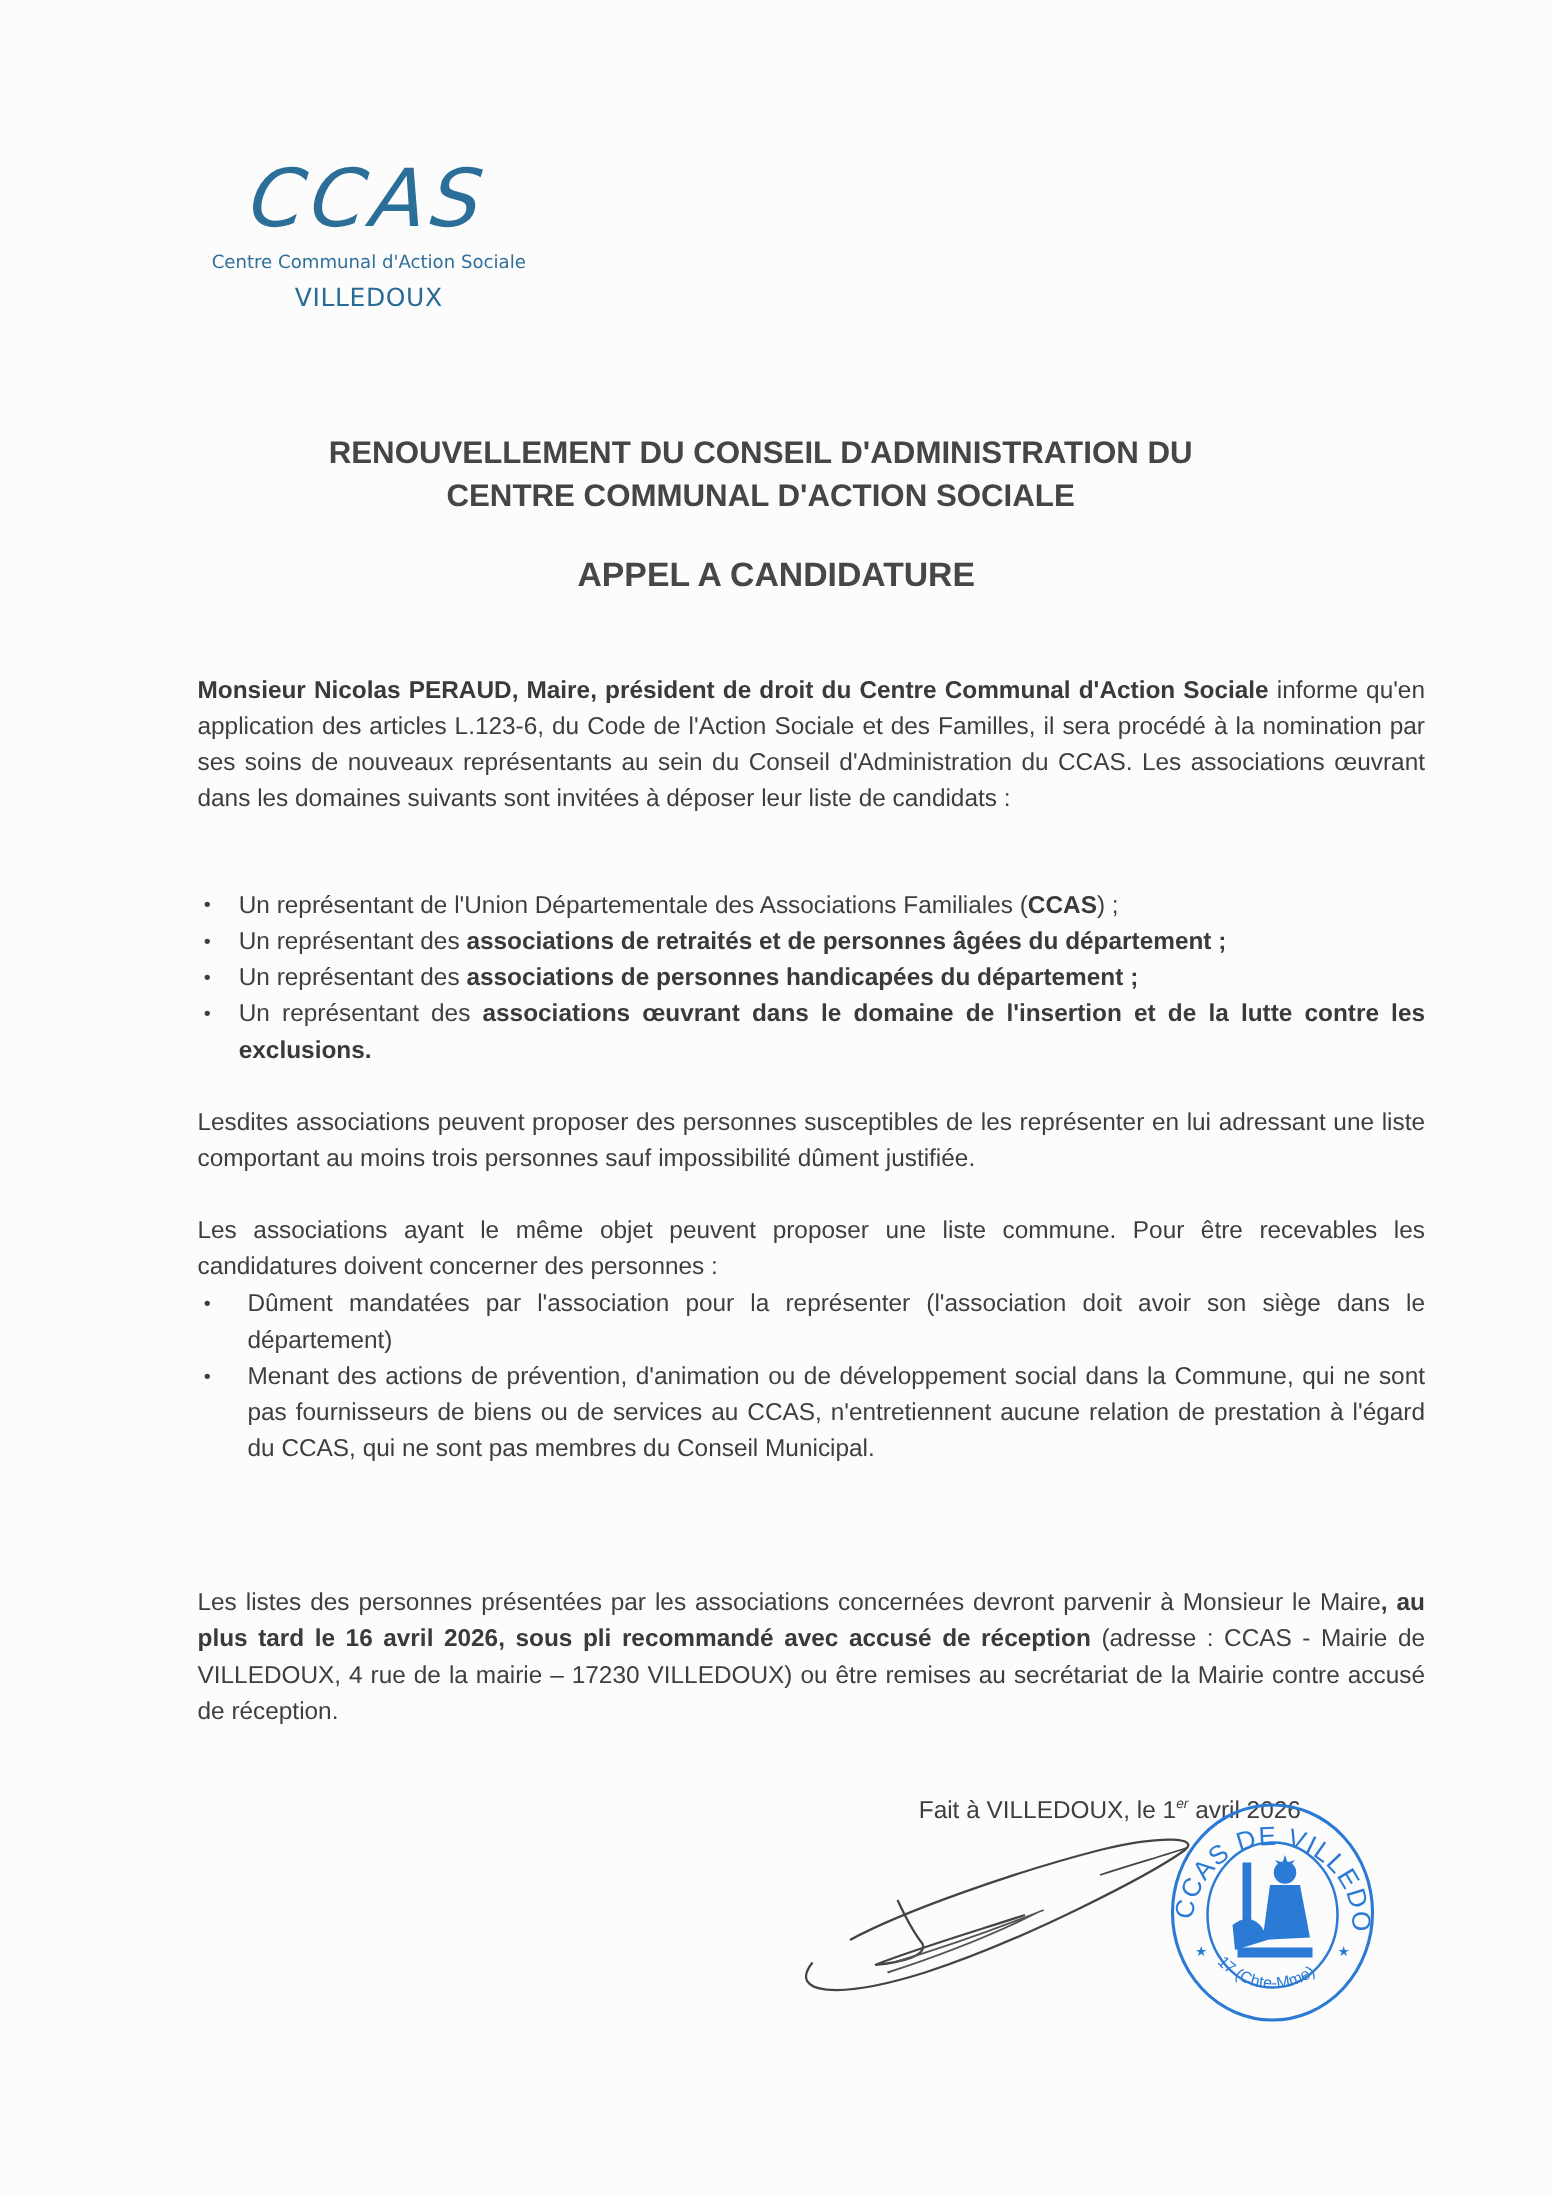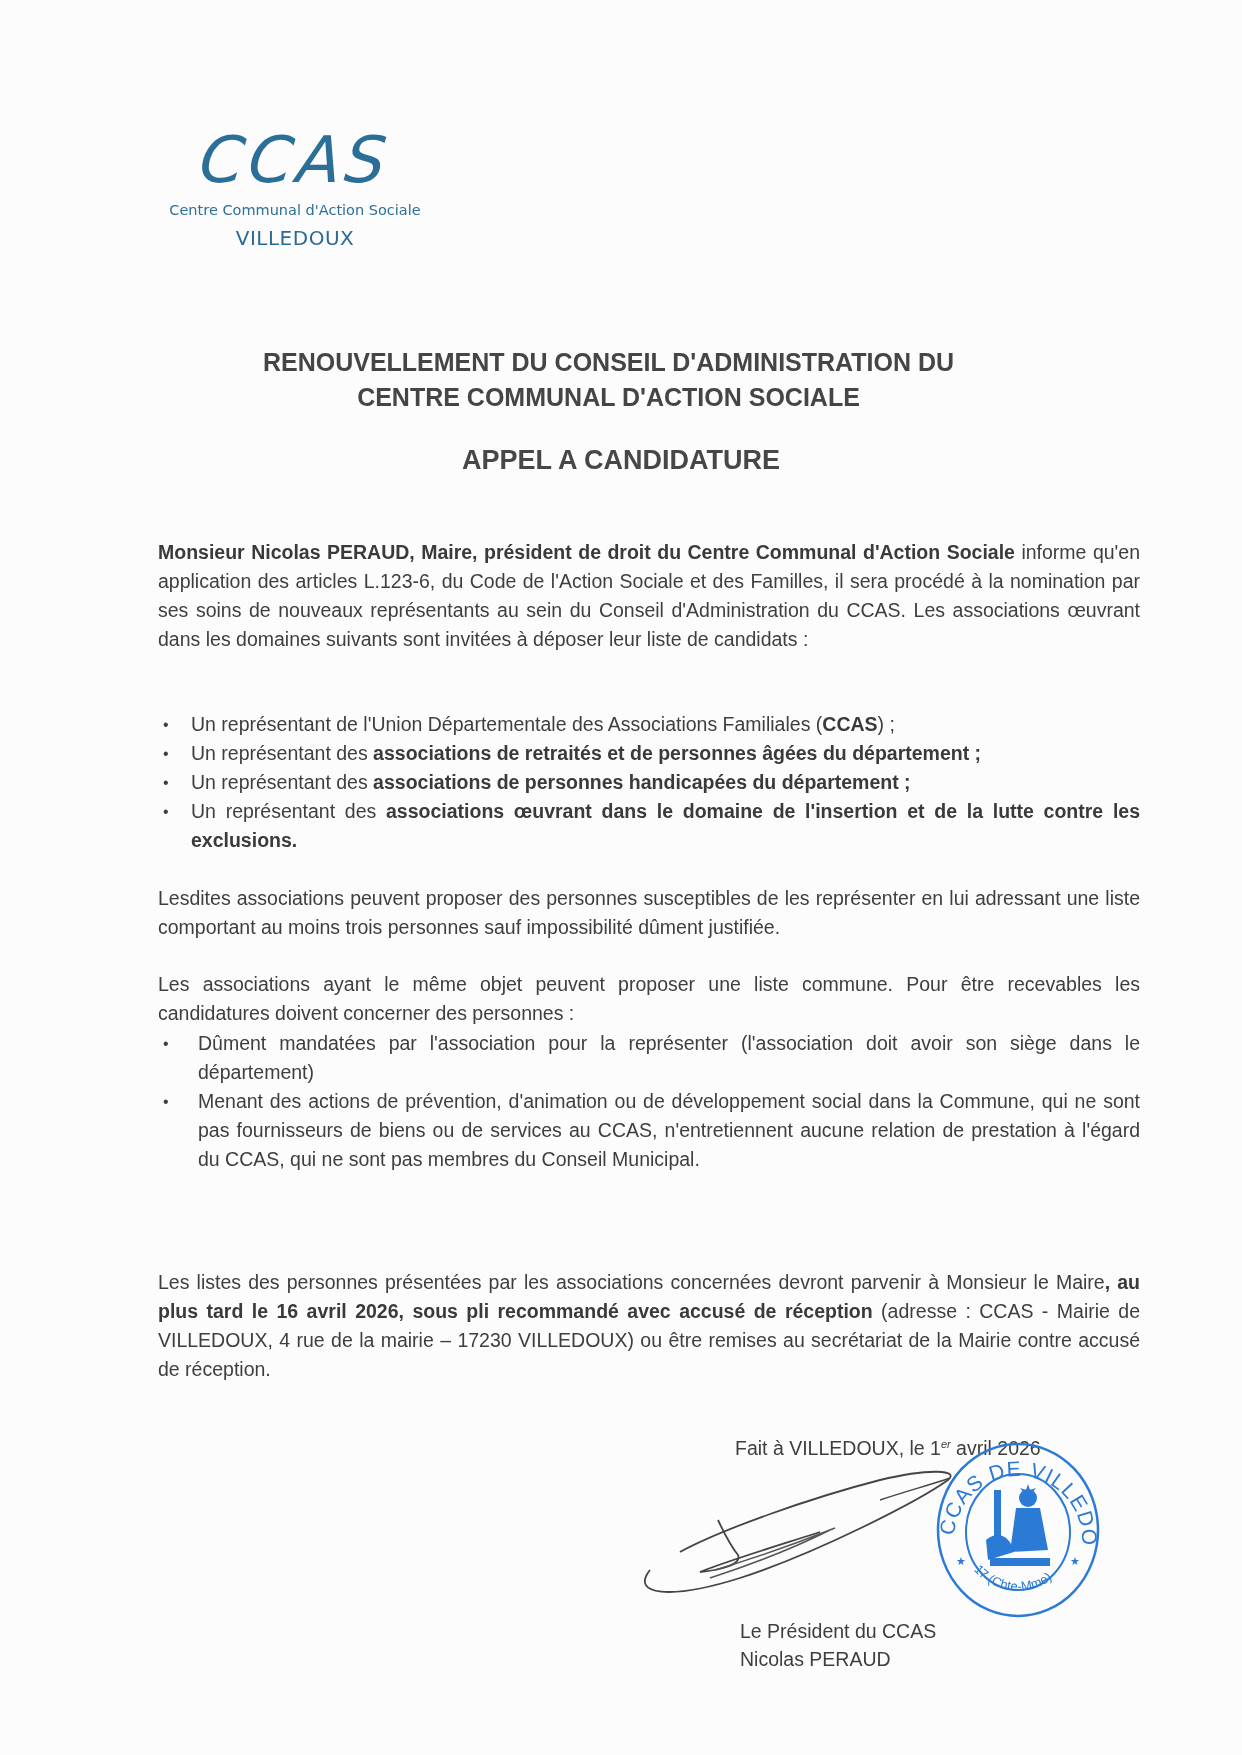"Le Président du CCAS" div.sig-title { html: <div> <div>Le Président du CCAS</div> <div>Nicolas PERAUD</div> </div> -> none }
